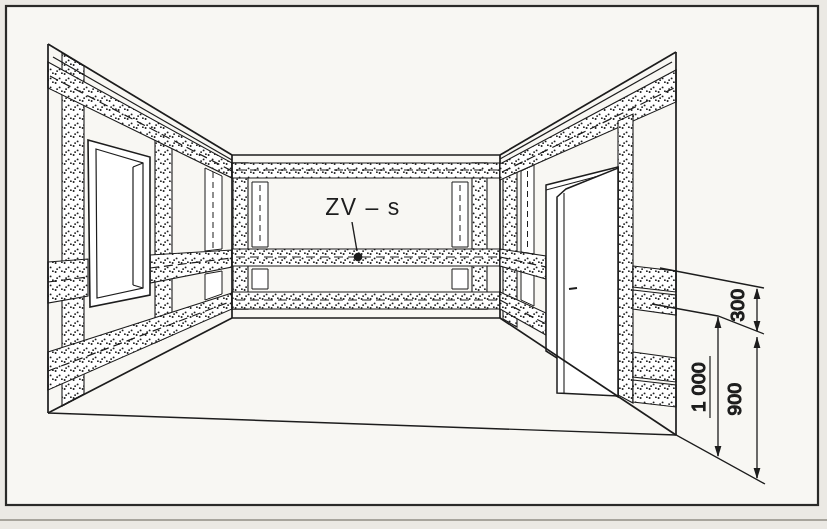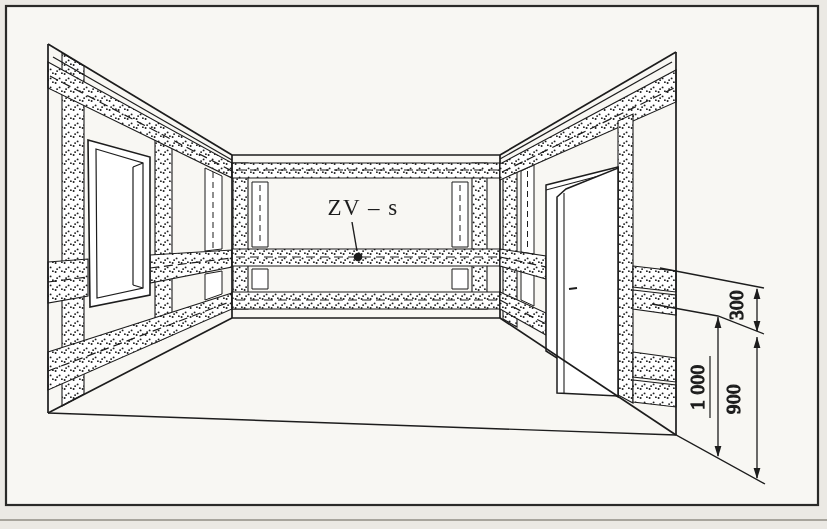"ZV – s" .sheet { font-family: Liberation Serif, serif -> none }
